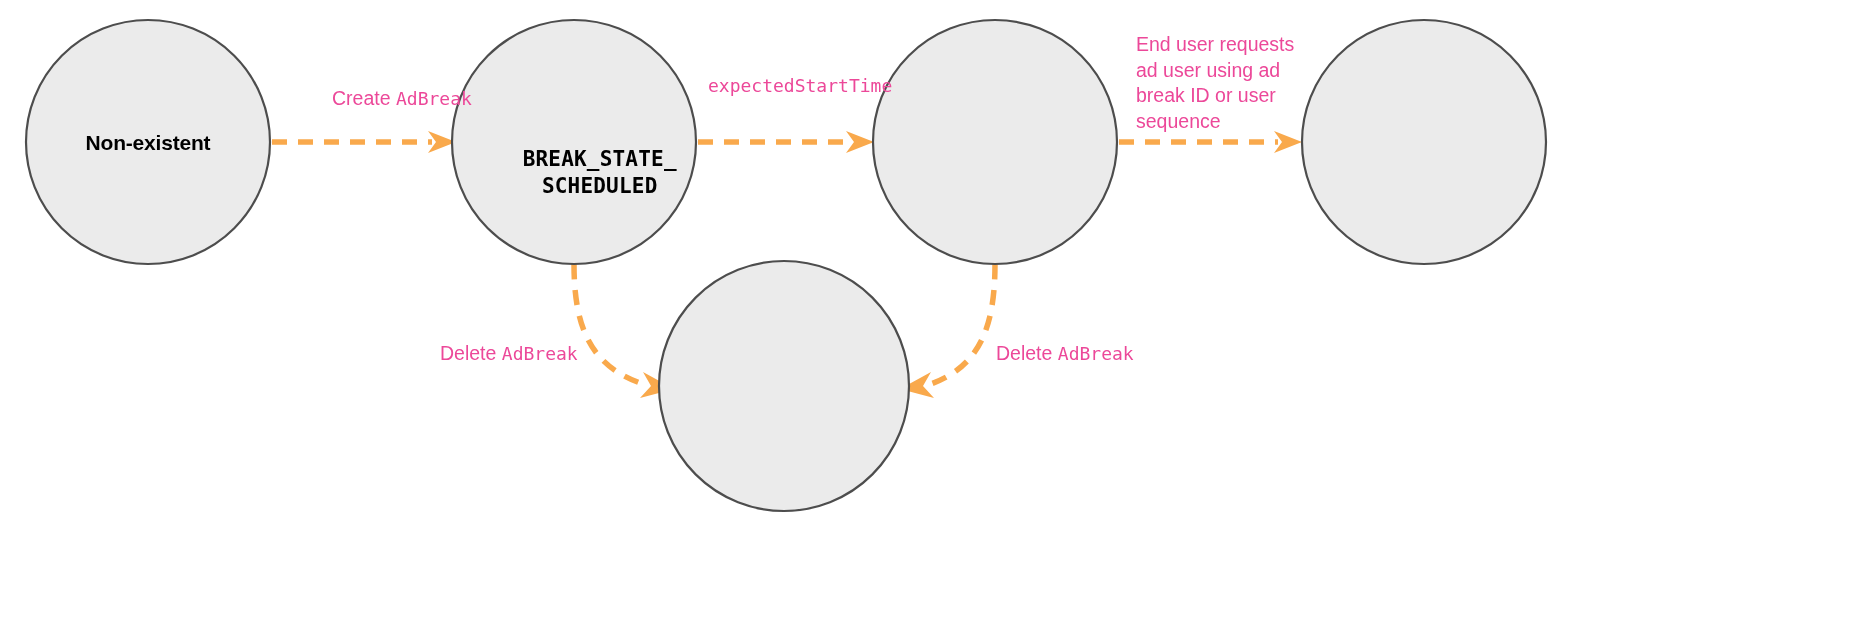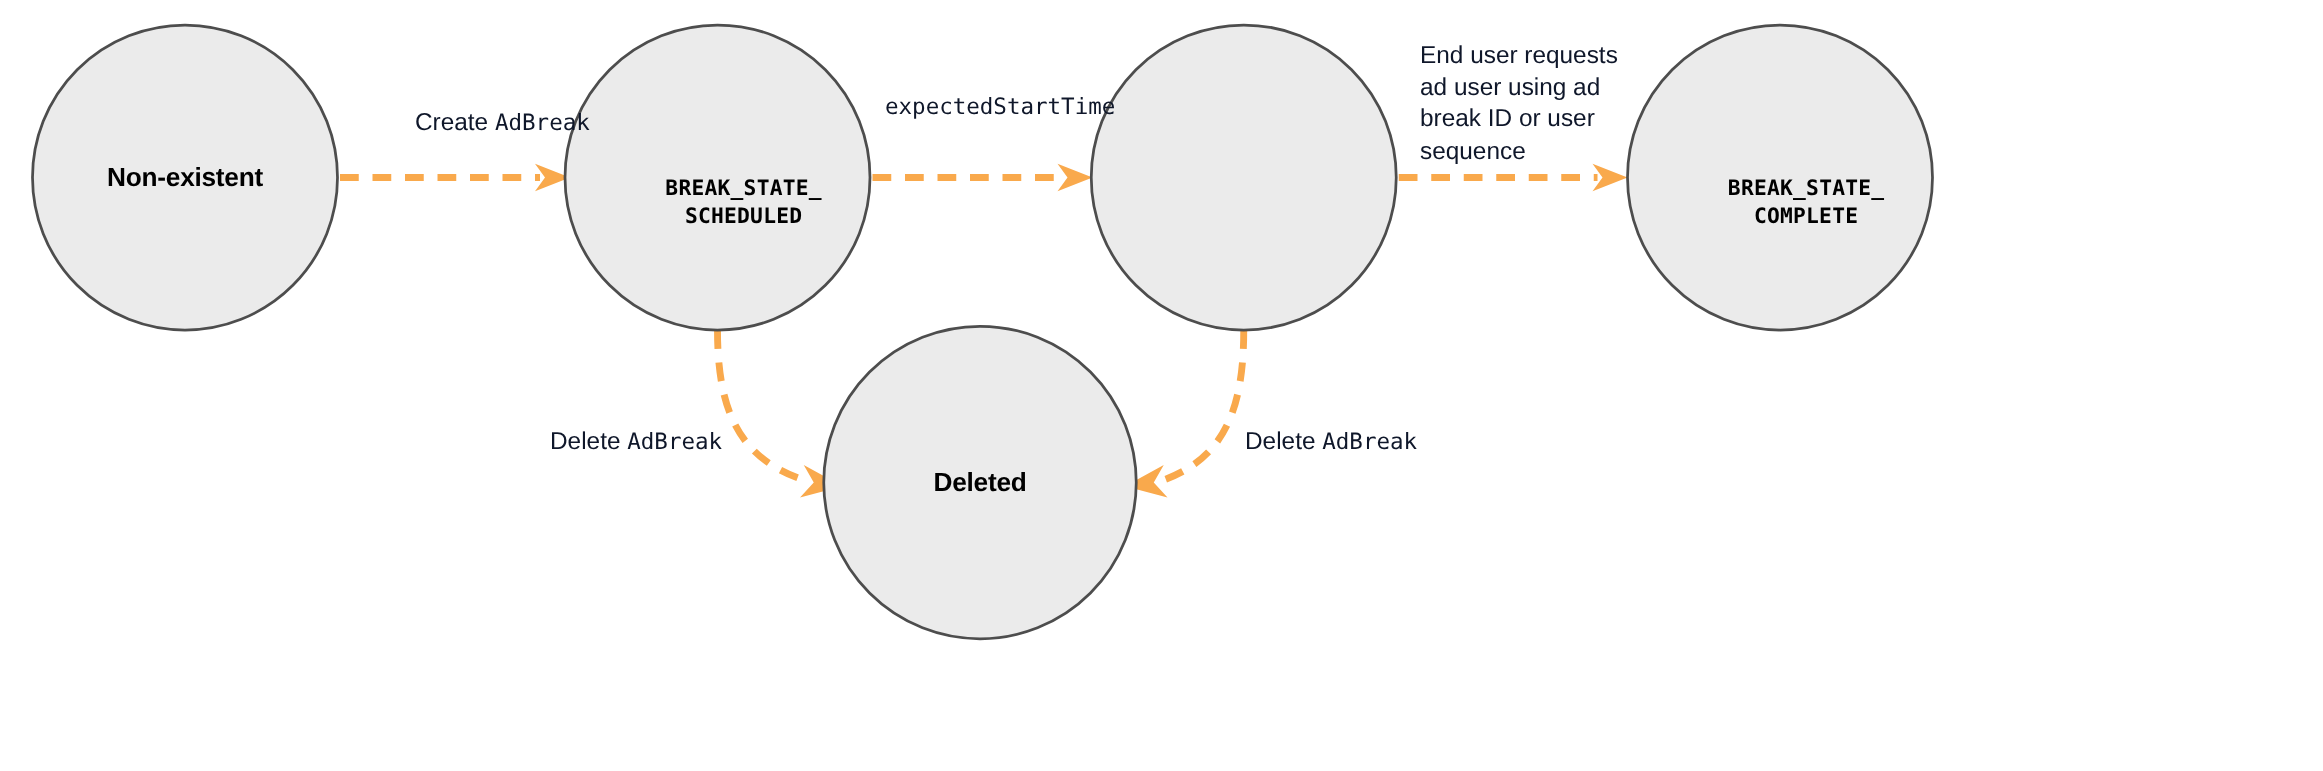"End user requests" .edge-label { color: #0f172a -> #ec4899 }
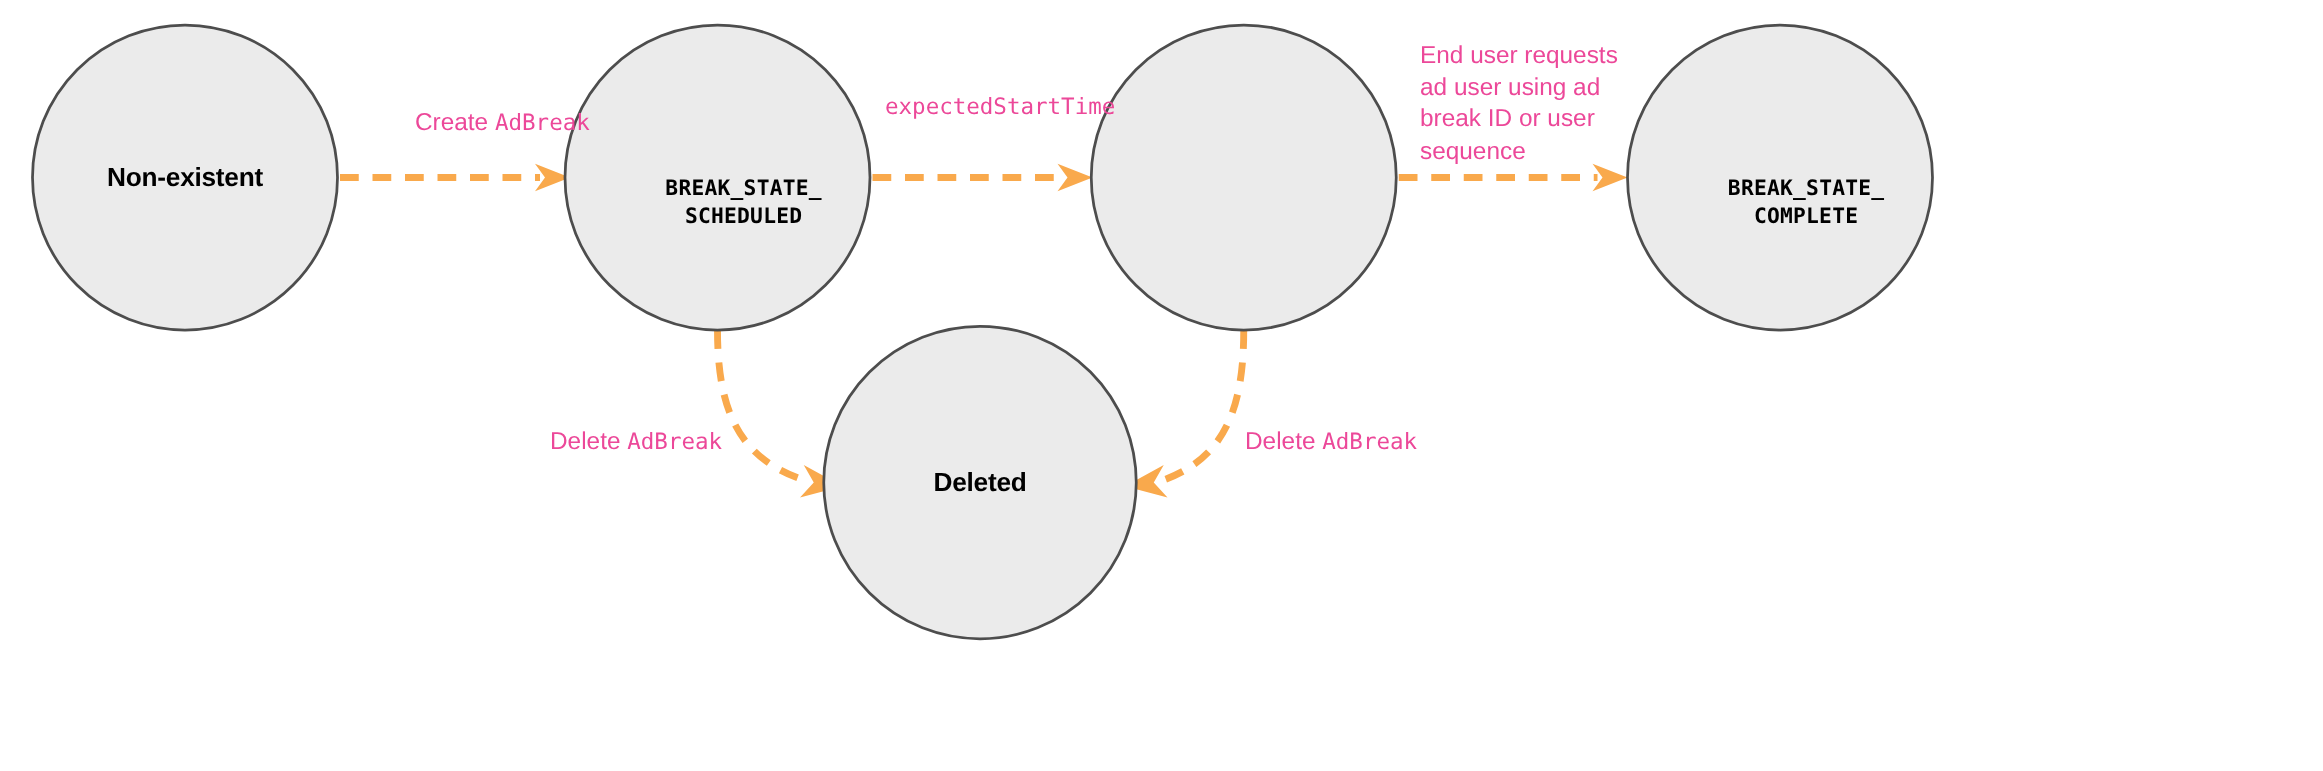"BREAK_STATE_ SCHEDULED" .node-label.mono { font-size: 17px -> 21px }
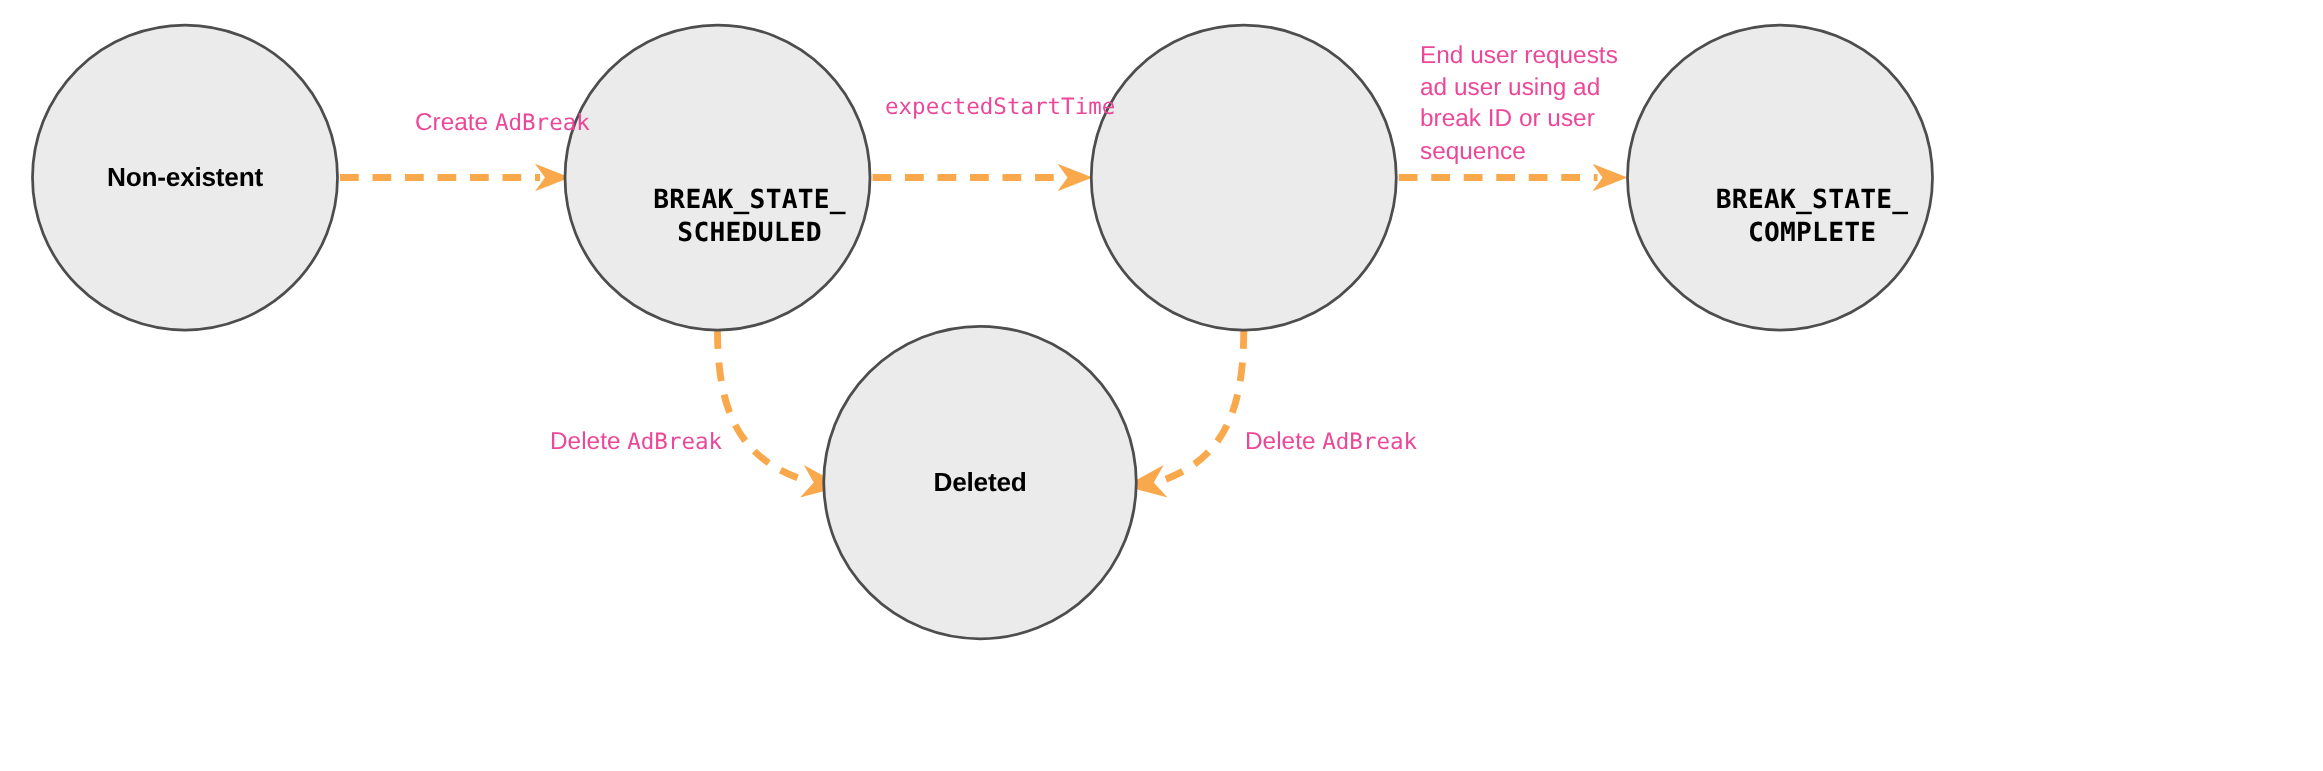"BREAK_STATE_ COMPLETE" div.node-label { html: <div> <span>BREAK_STATE_</span> <span>COMPLETE</span> </div> -> none }
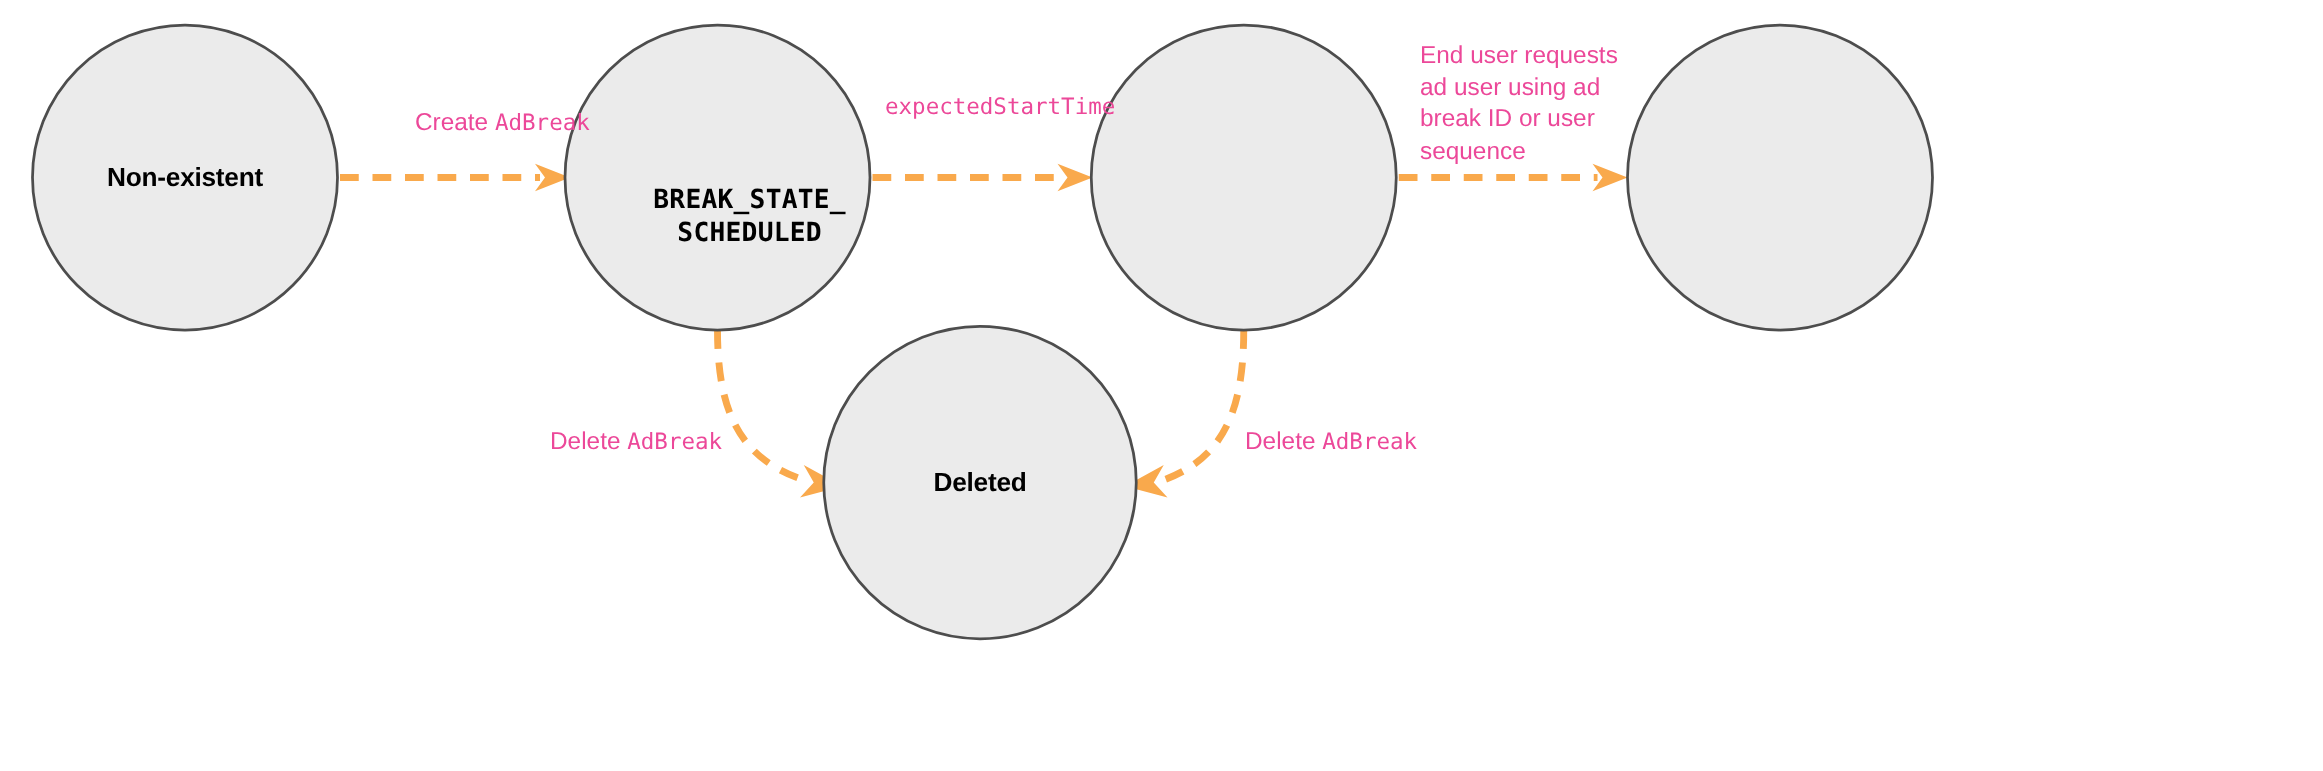"Deleted" div.node-label { html: <div>Deleted</div> -> none }
